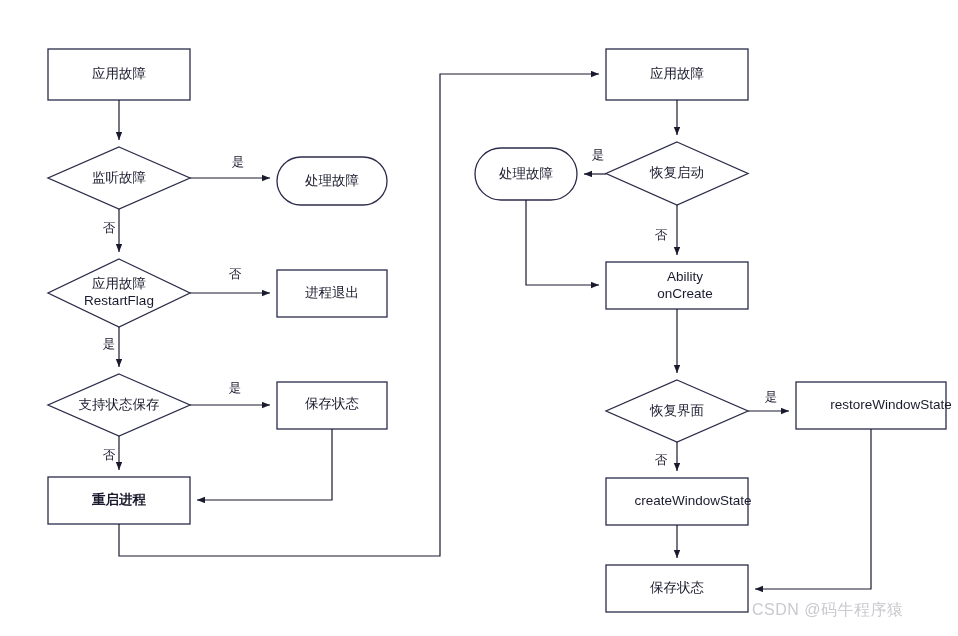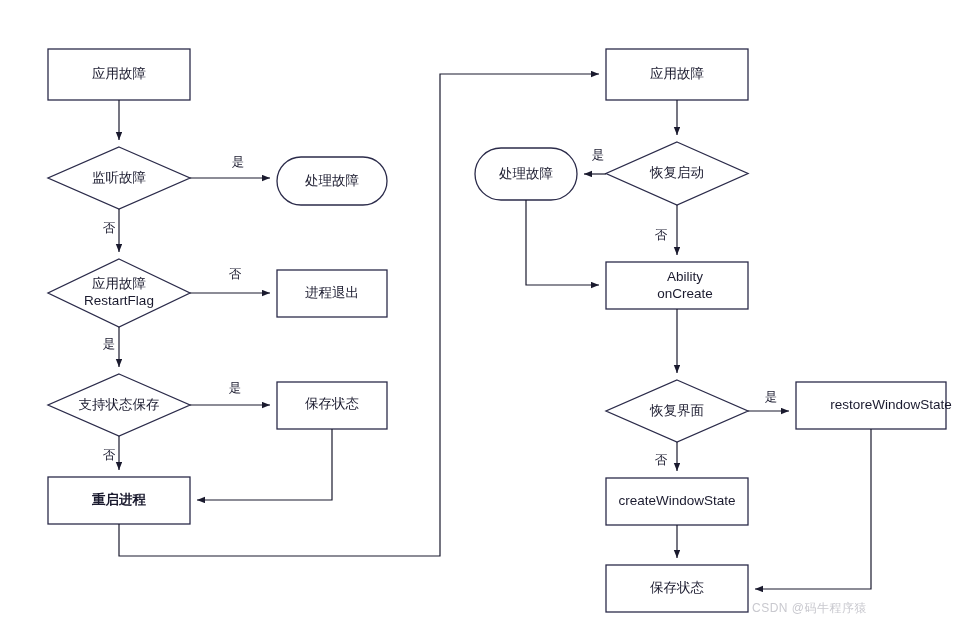"createWindowState" div.lbl { padding-left: none -> 16px }
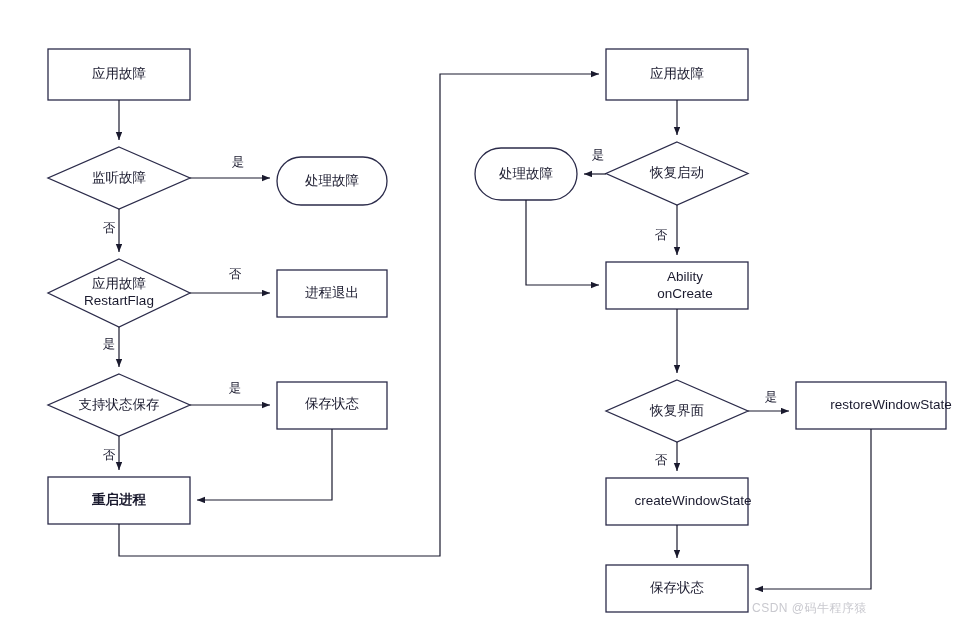"CSDN @码牛程序猿" .watermark { font-size: 12px -> 16px }
